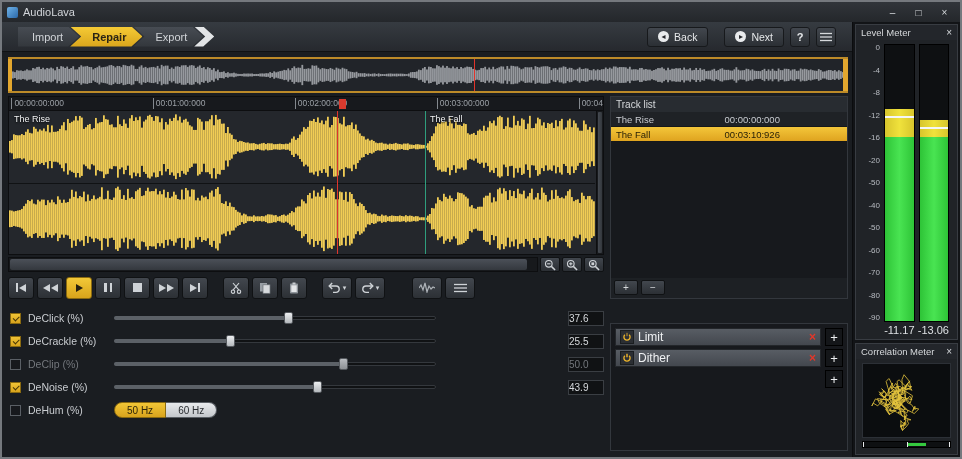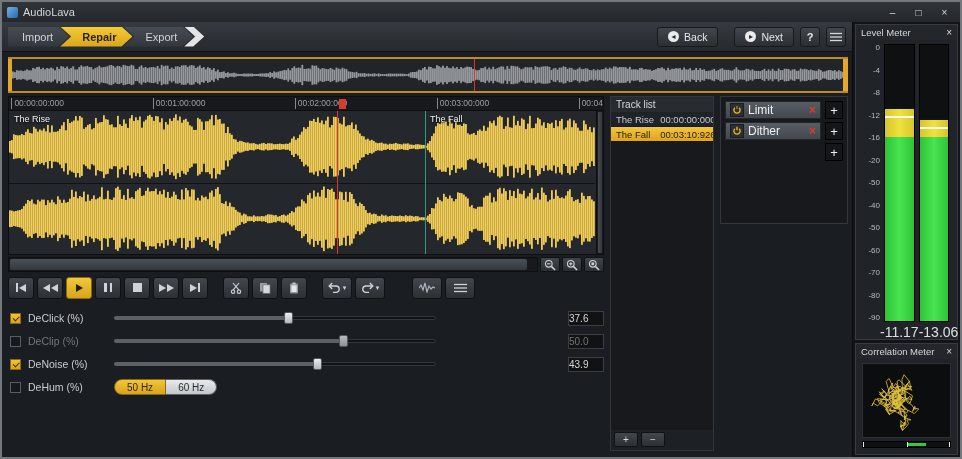"Import" .toolbar { padding: 0 6px -> 0 16px }
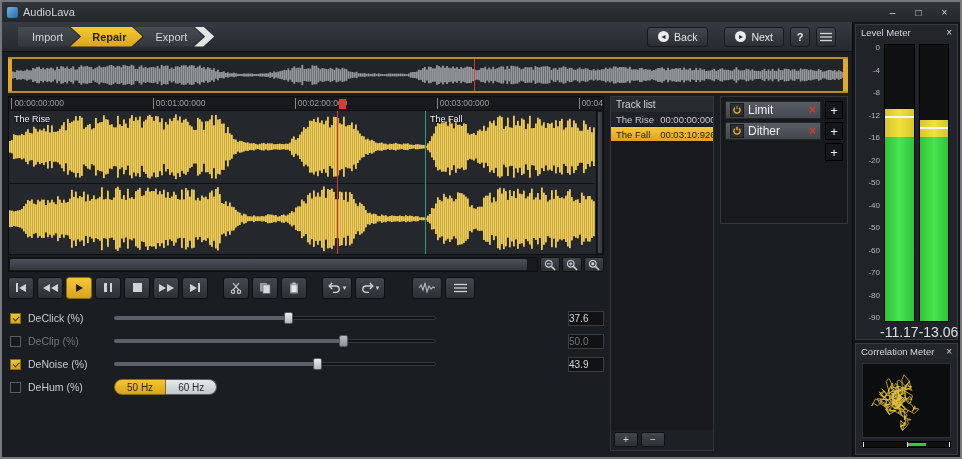"Track list" .right-col { flex-direction: row -> column; gap: 6px -> 24px }
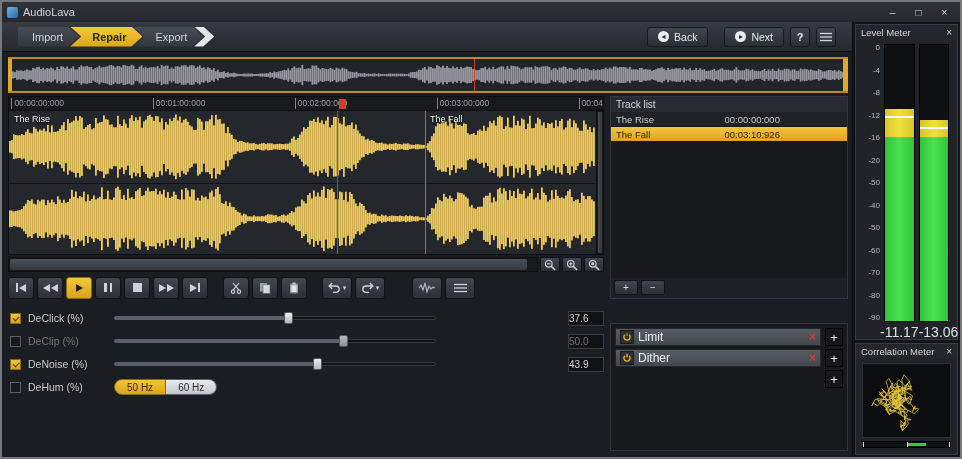"-11.17" .meter-values span { font-size: 14px -> 11px }
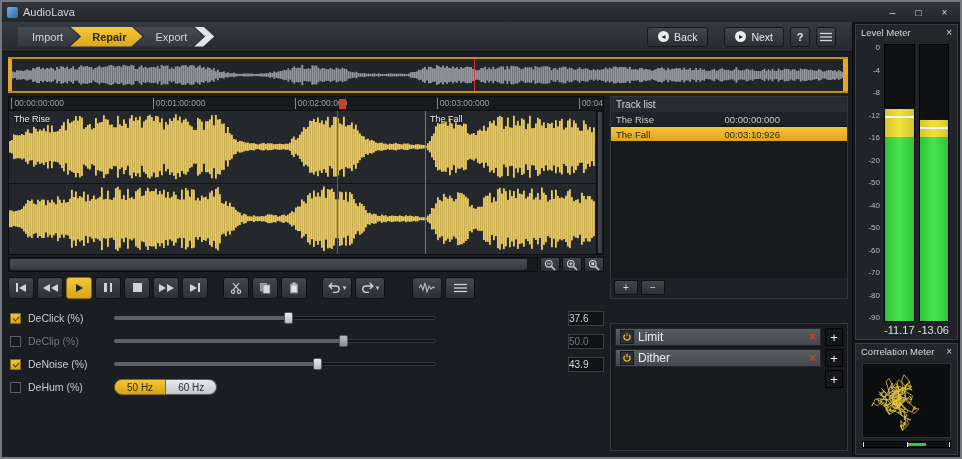"DeCrackle (%)" div.srow { html: none -> <div> <span></span> <span>DeCrackle (%)</span> <div> <span></span> <span></span> <span></span> </div> <span>25.5</span> </div> }
